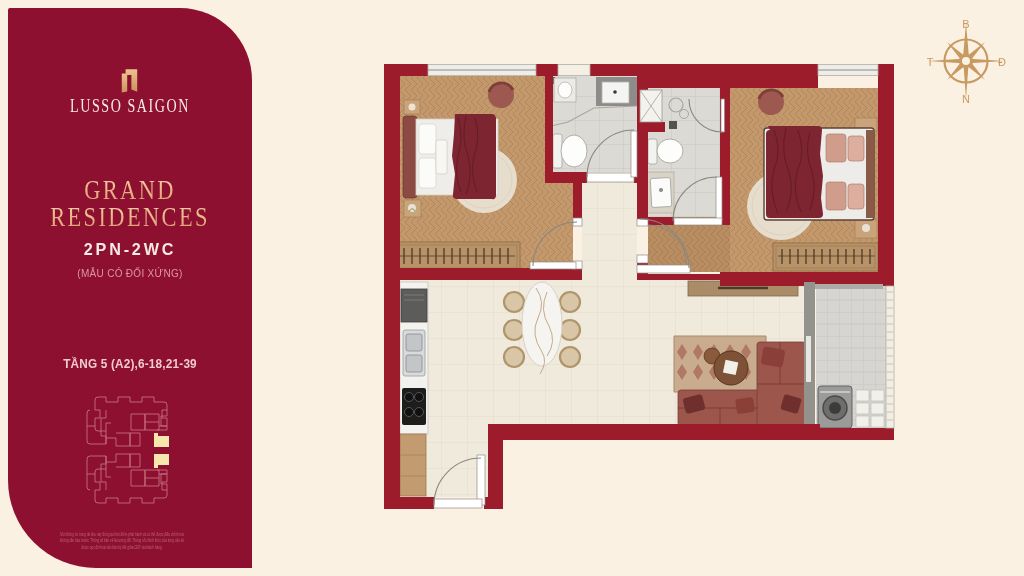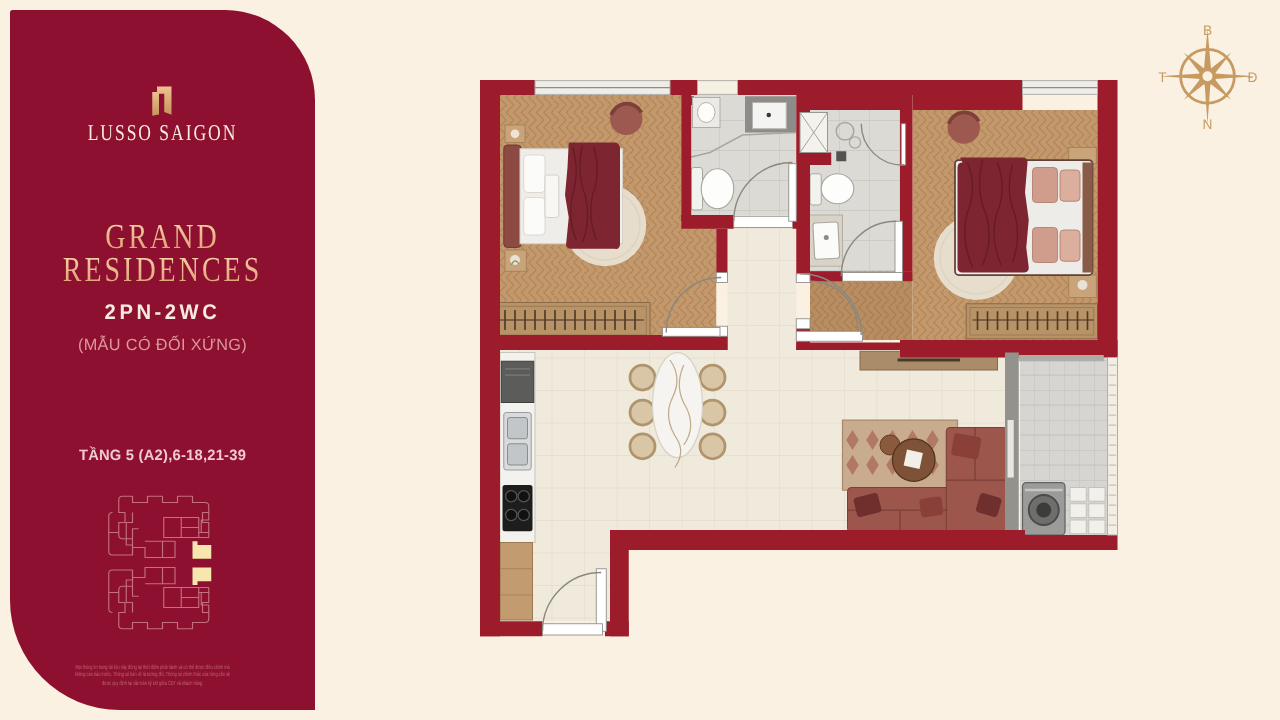"(MẪU CÓ ĐỐI XỨNG)" #mau { font-size: 13px -> 10px }
